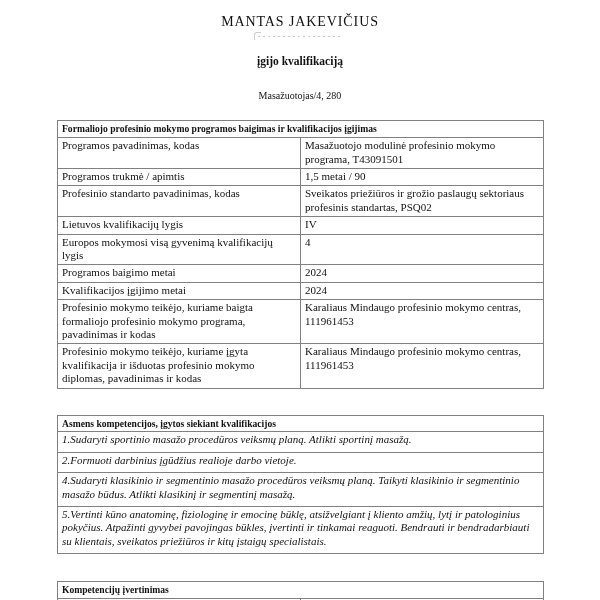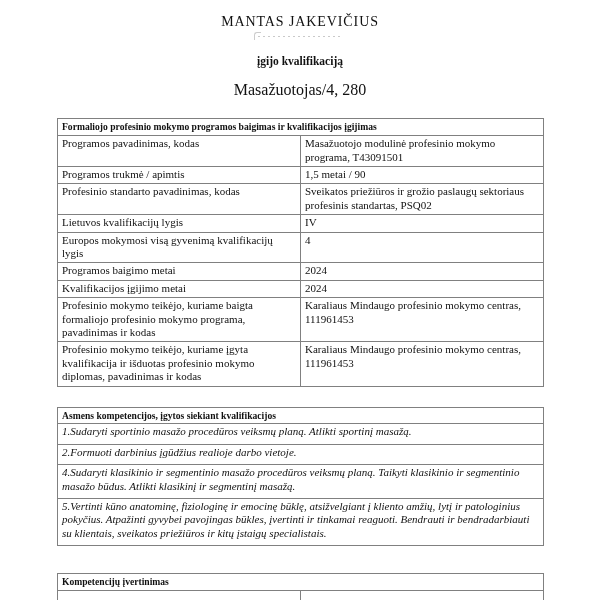"Masažuotojas/4, 280" .qualification-line { font-size: 16px -> 10px; margin-top: 14px -> 23px }
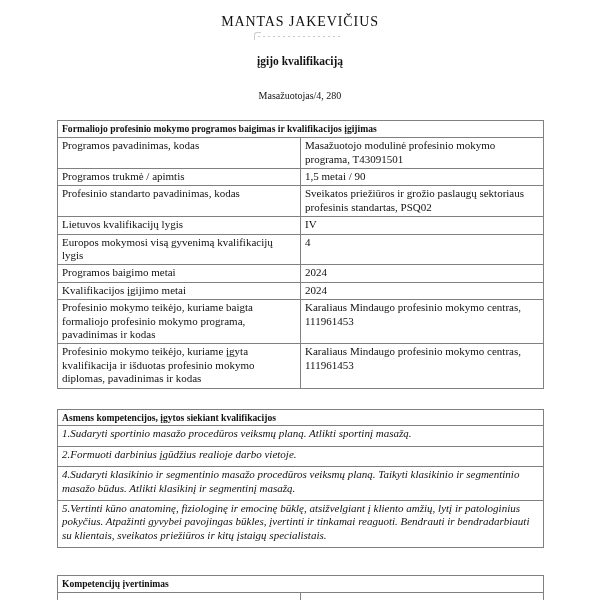"Asmens kompetencijos, įgytos siekiant" .table-block-2 { margin-top: 20px -> 26px }
